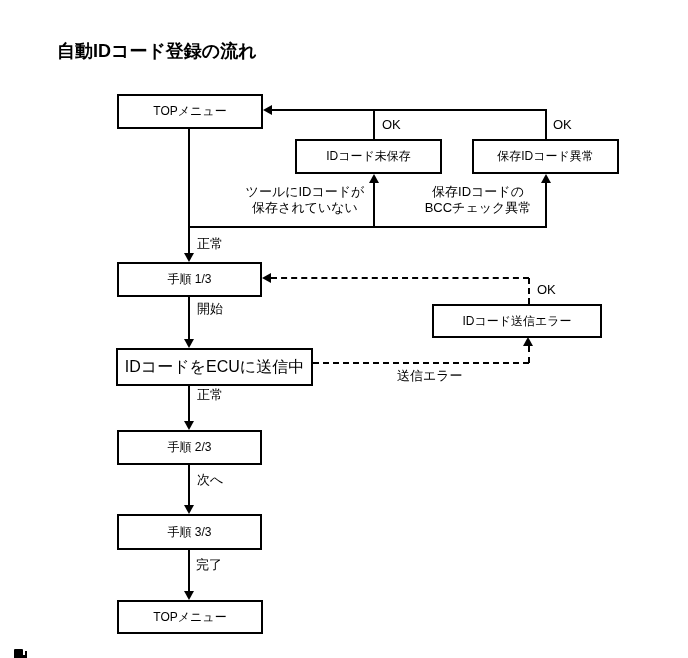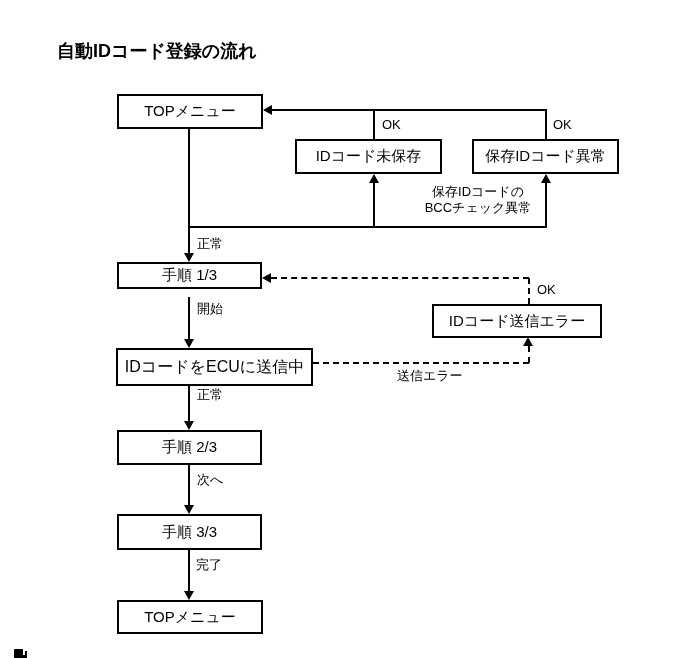"TOPメニュー" .node { font-size: 15px -> 12px }
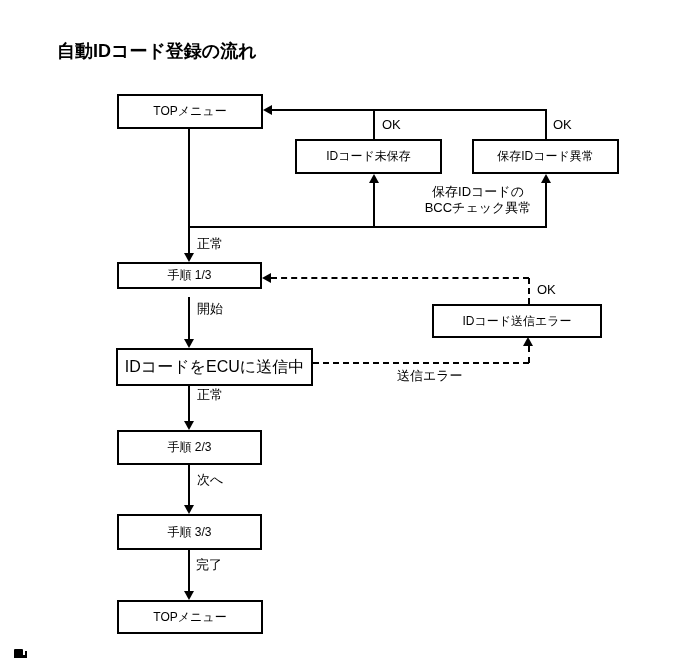"ツールにIDコードが" div.reason { html: none -> <div> <div>ツールにIDコードが</div> <div>保存されていない</div> </div> }
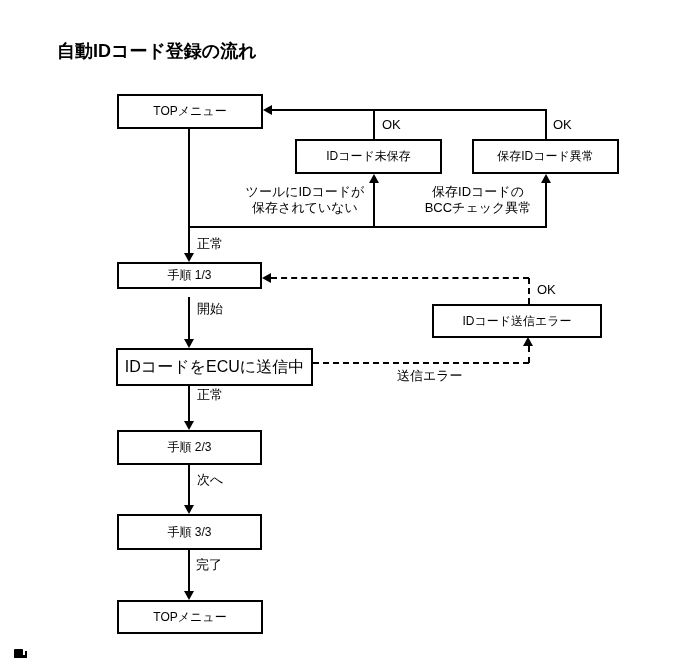"手順 1/3" div.node { height: 27px -> 35px }
